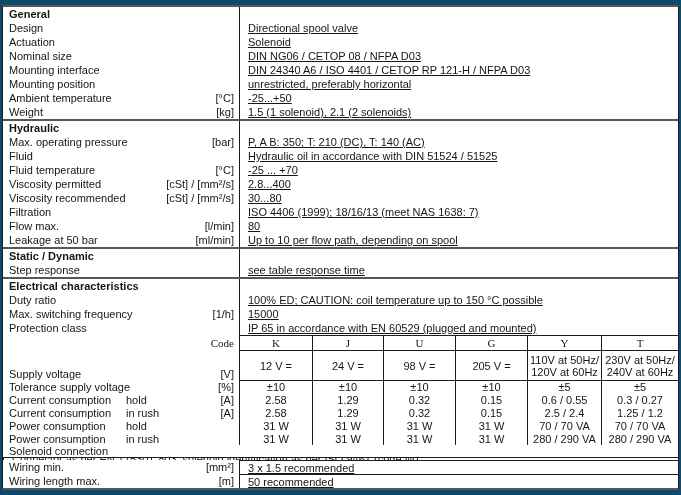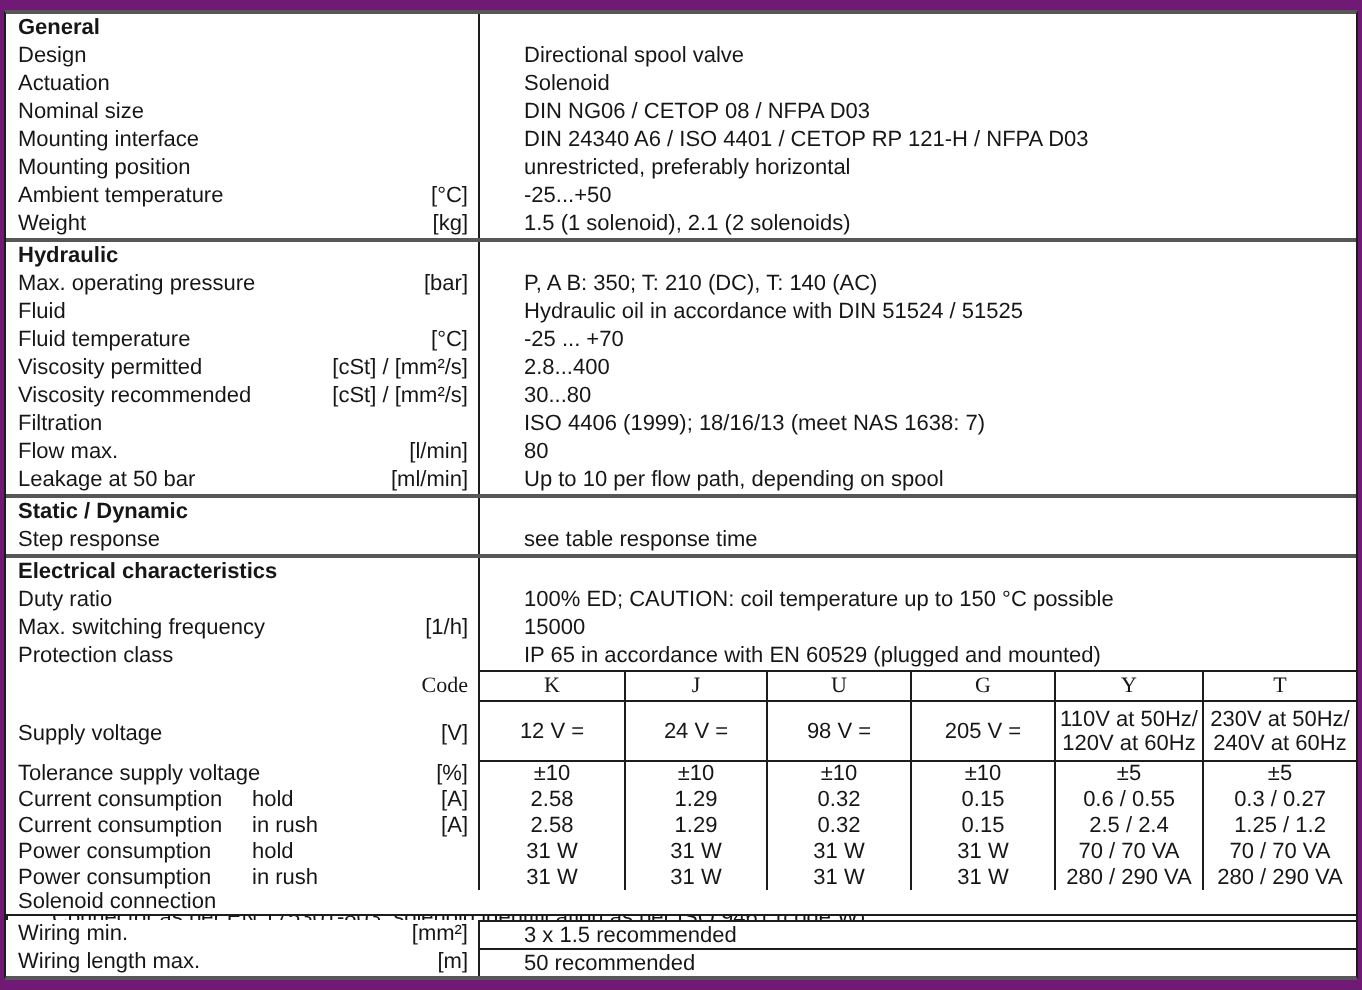"General" .sheet { background: #701a75 -> #0c4a6e }
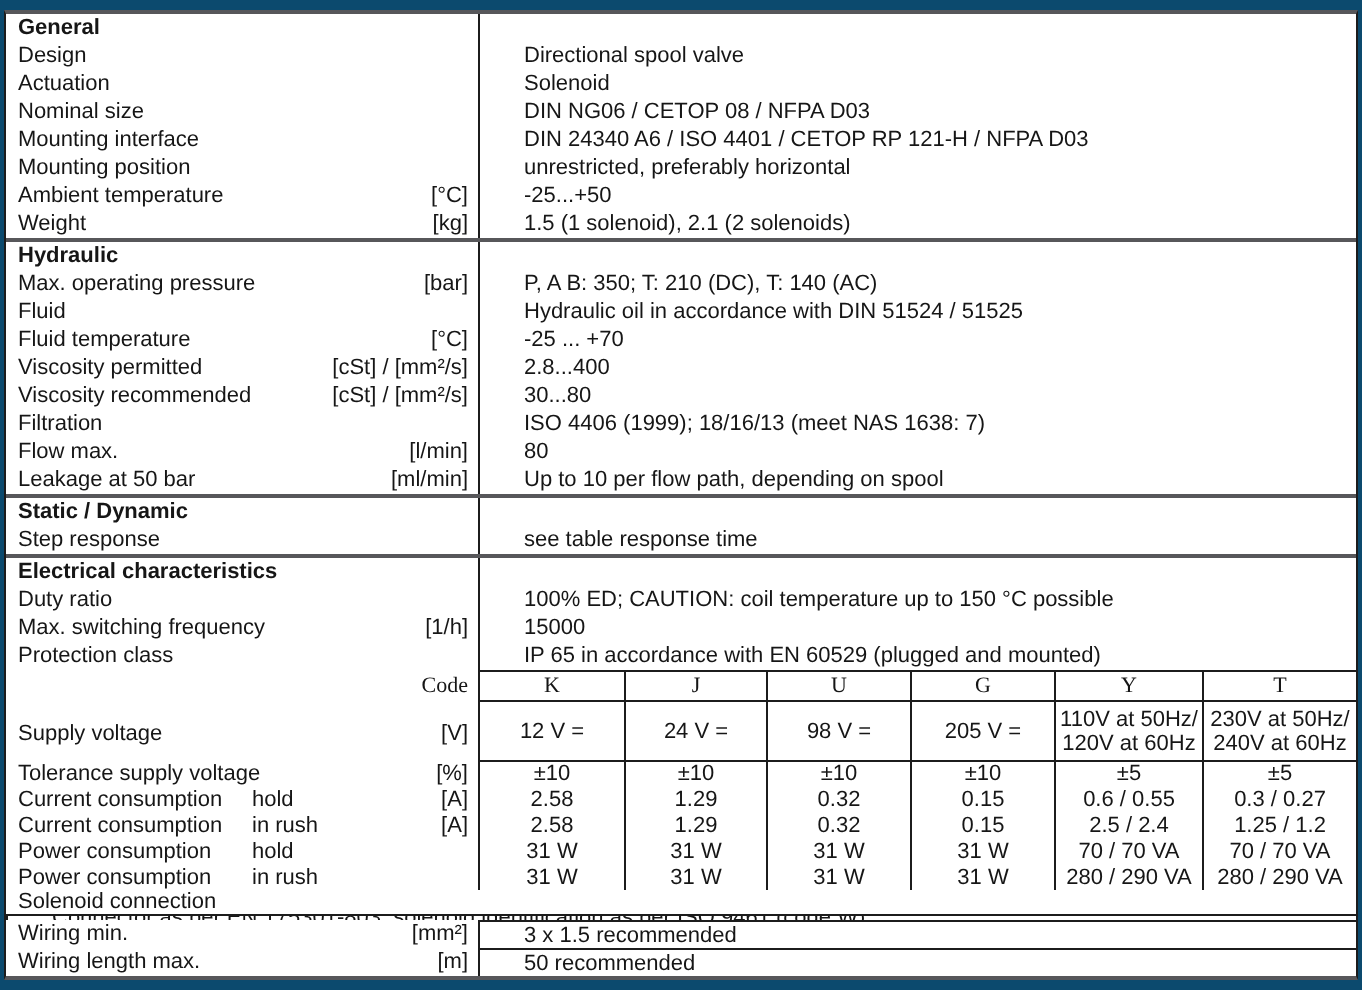"Directional spool valve" .vc { padding-left: 22px -> 8px; text-decoration: none -> underline }
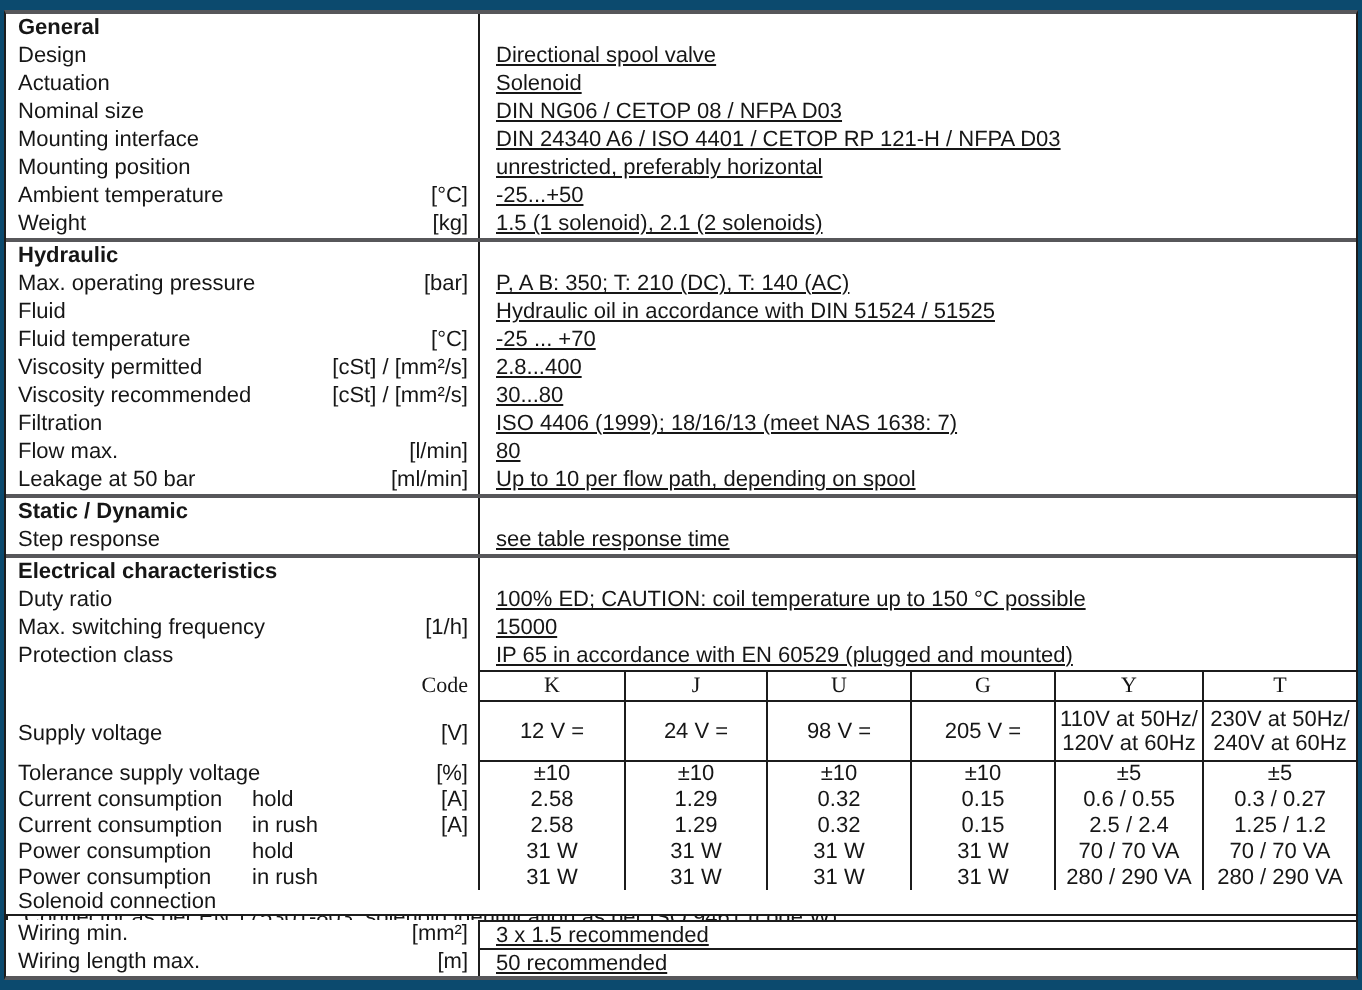"Supply voltage" .lc.top { align-items: center -> flex-end }
